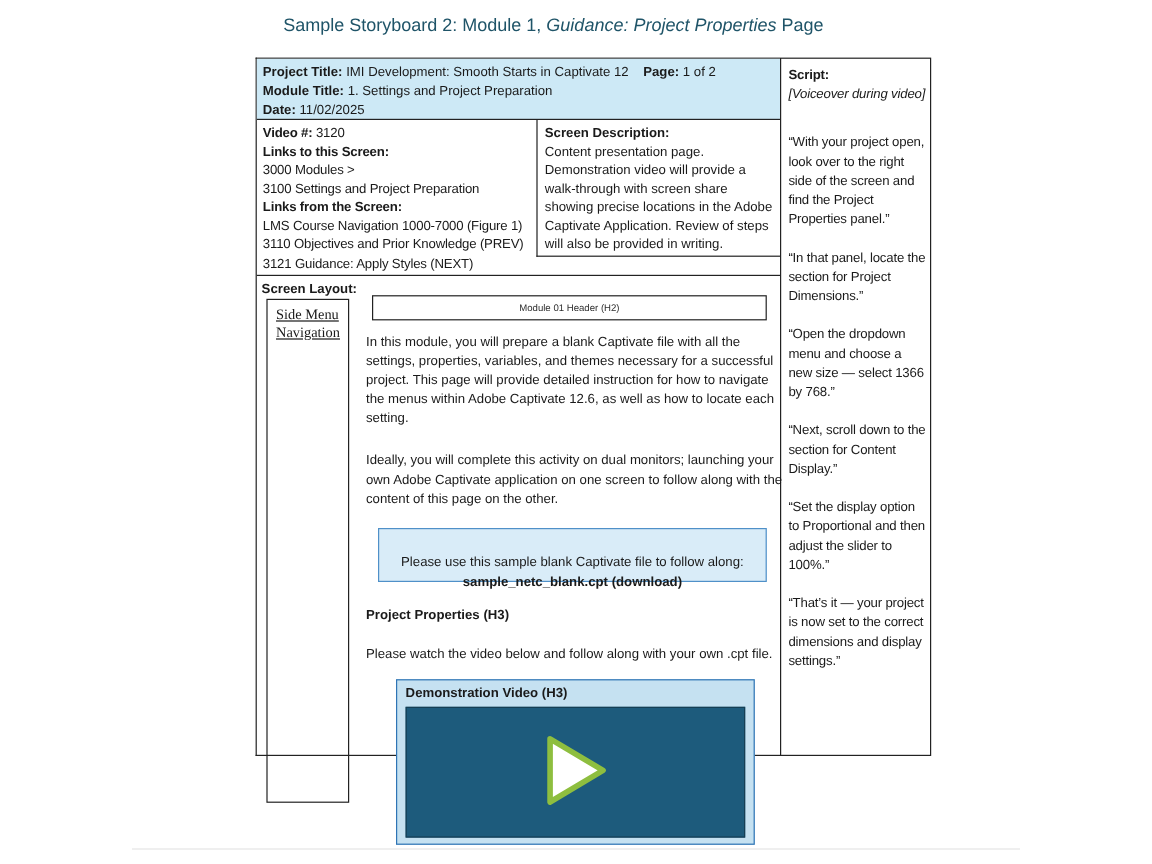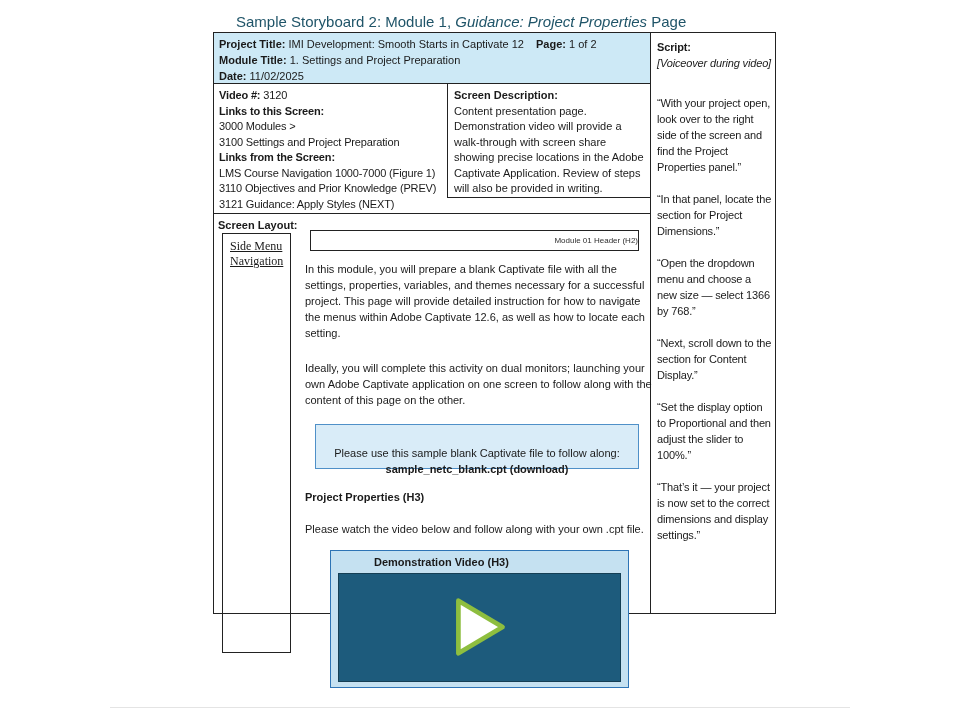"Project Title: IMI Development: Smooth" .board { top: 32px -> 48px }
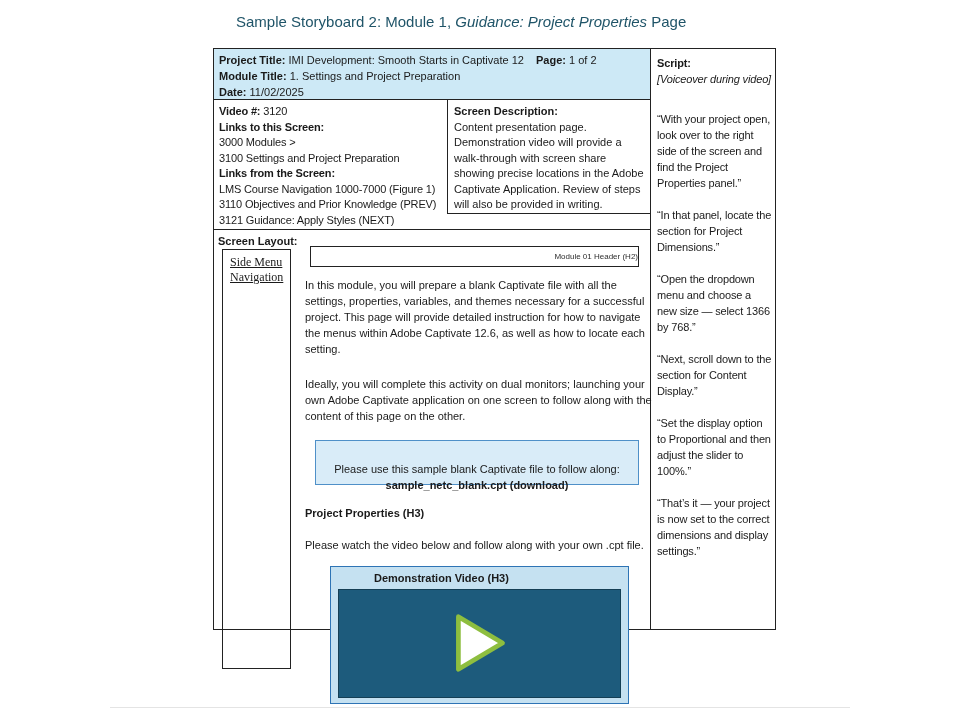"Module 01 Header (H2)" .module-header-box { justify-content: flex-end -> center }
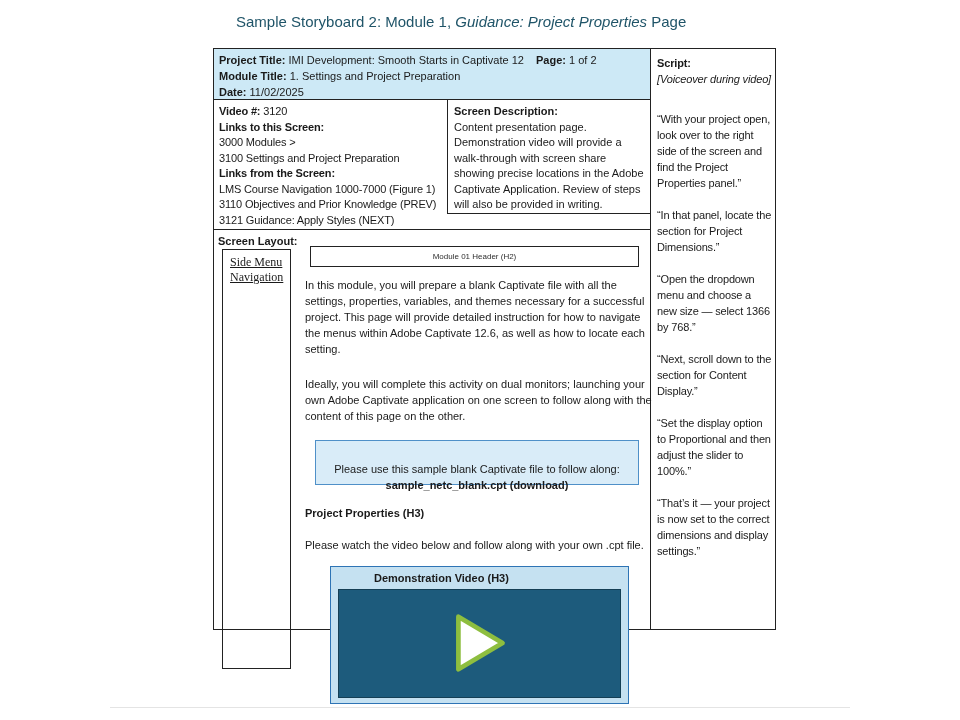"Demonstration Video (H3)" .video-title { margin-left: 36px -> none }
